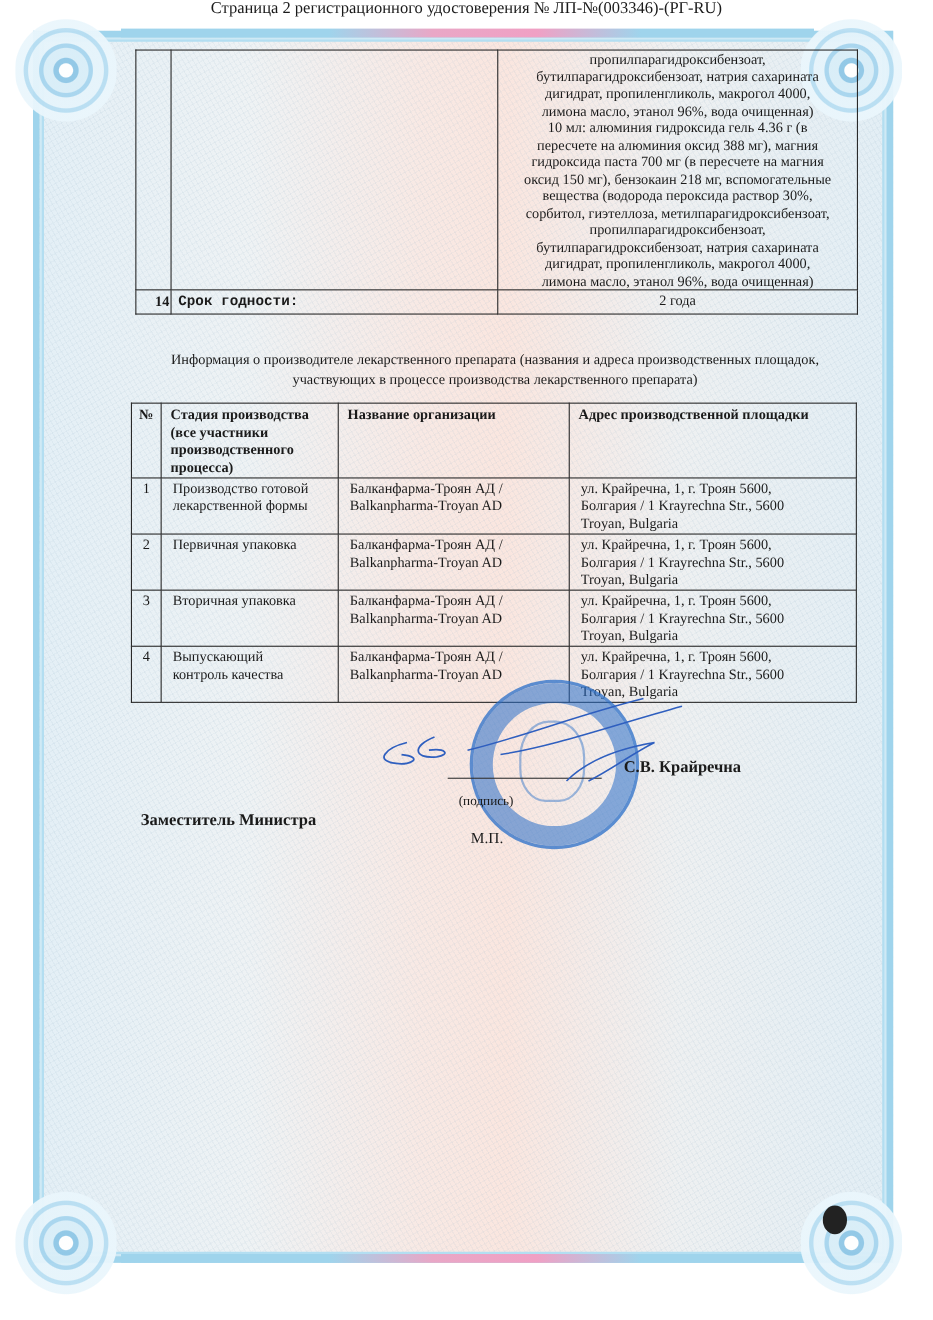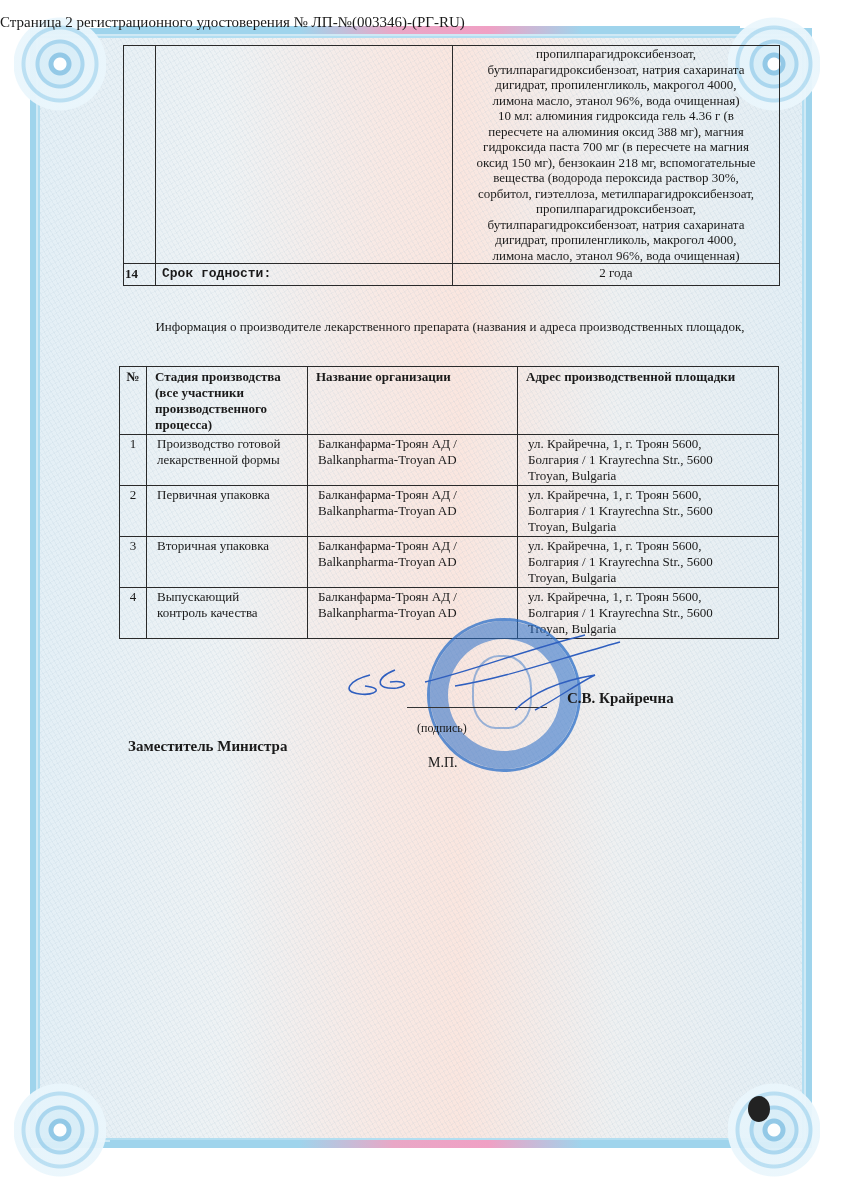"Страница 2 регистрационного" .doc-title { text-align: none -> center; top: 14px -> 0 }
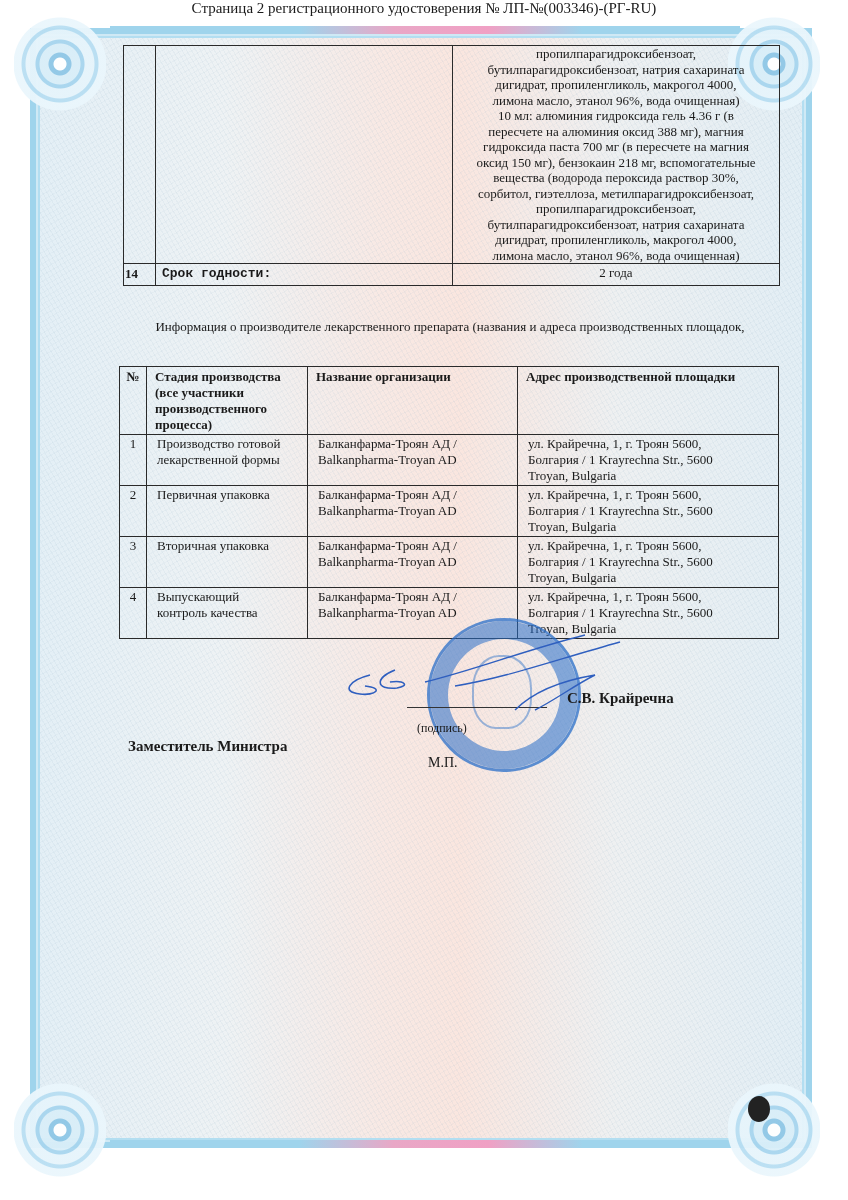"14" .t1 .c-num { text-align: left -> right }
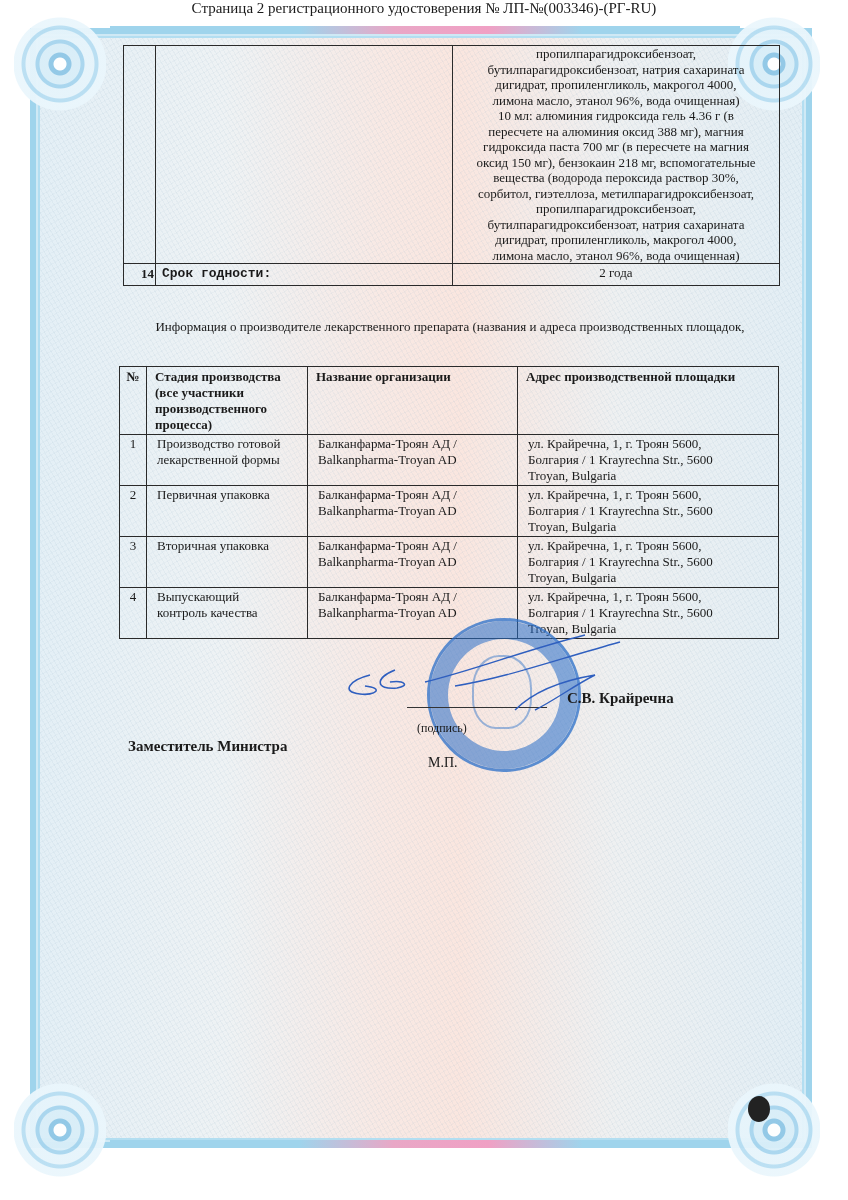"участвующих в процессе производства" div { html: none -> <div>участвующих в процессе производства лекарственного препарата)</div> }
